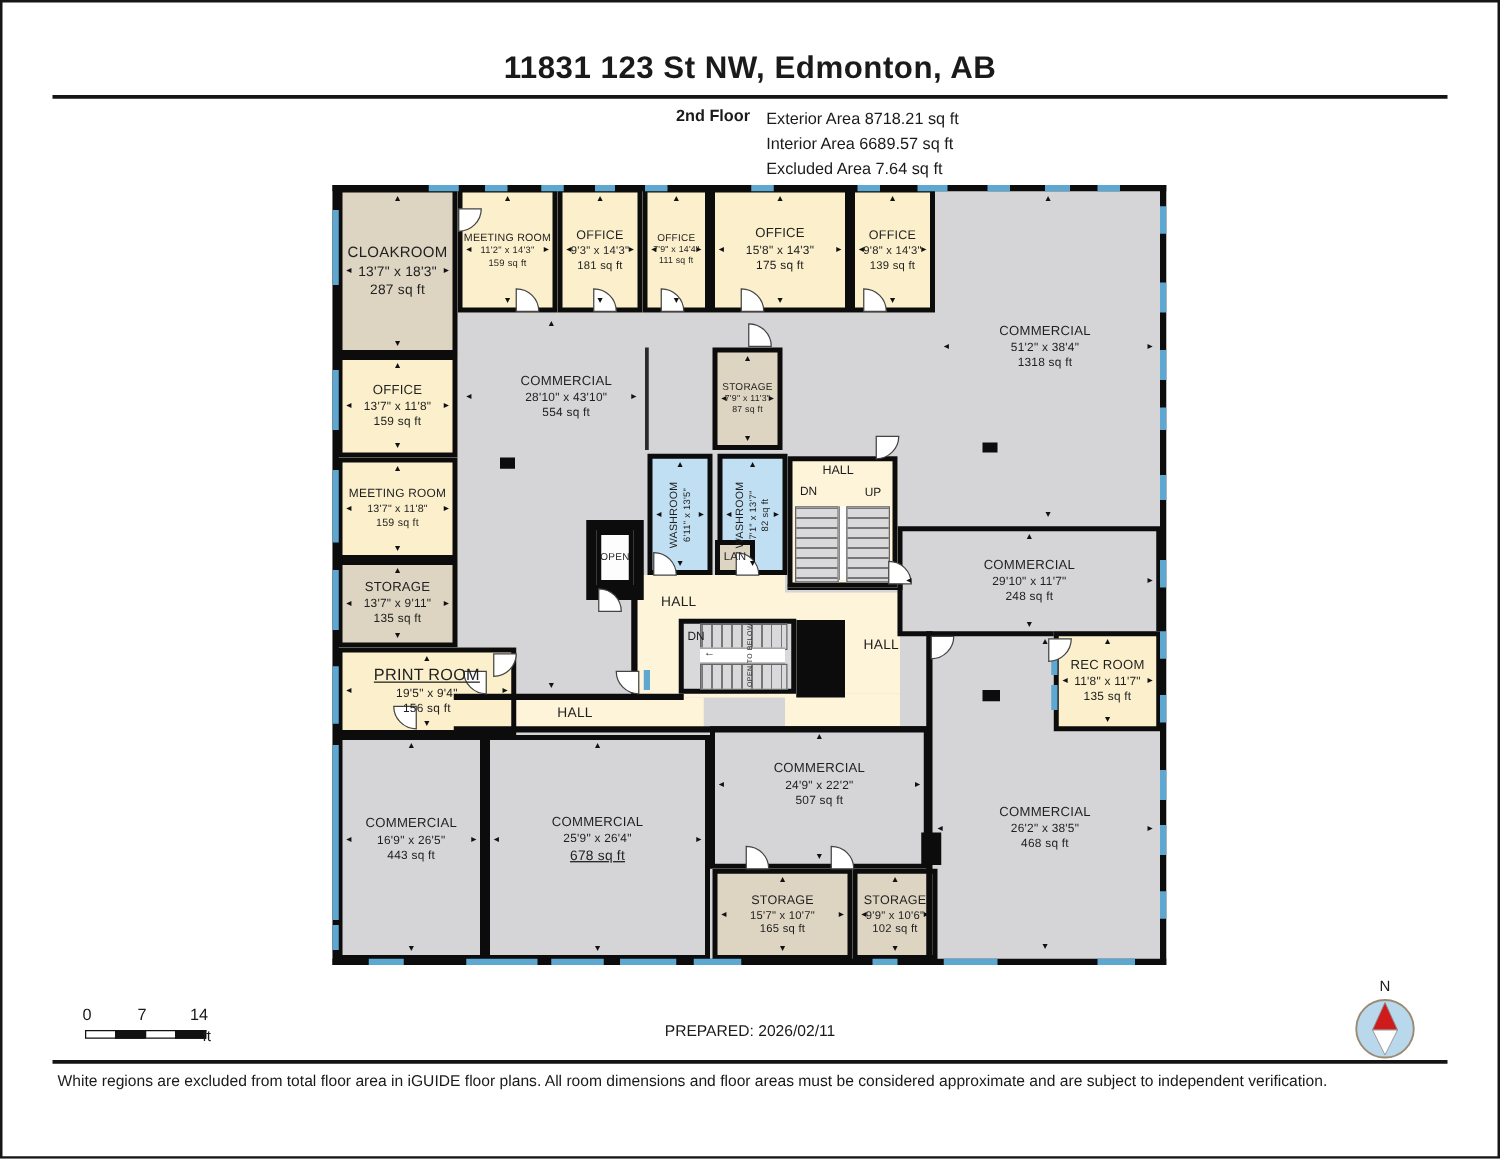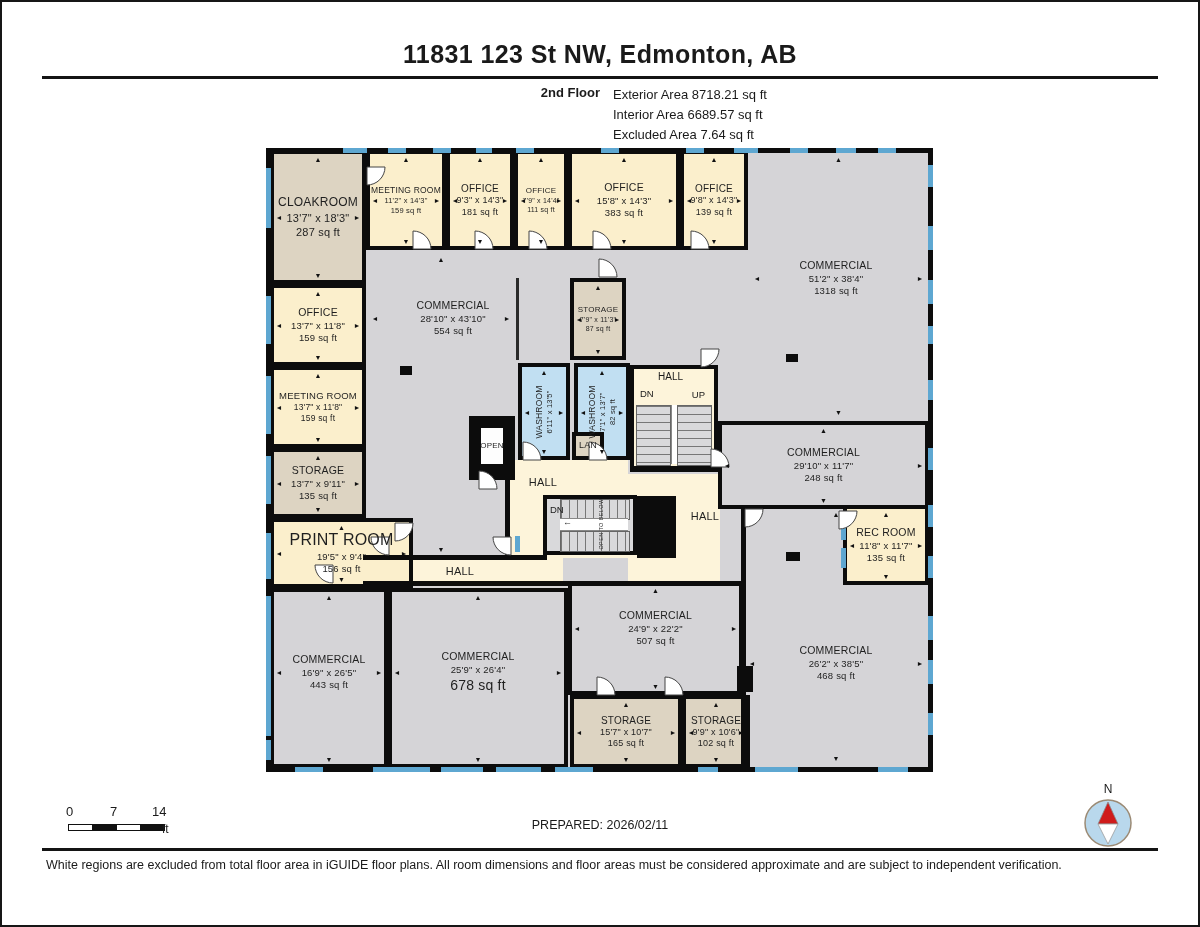"383 sq ft" div { text: 383 -> 175 }
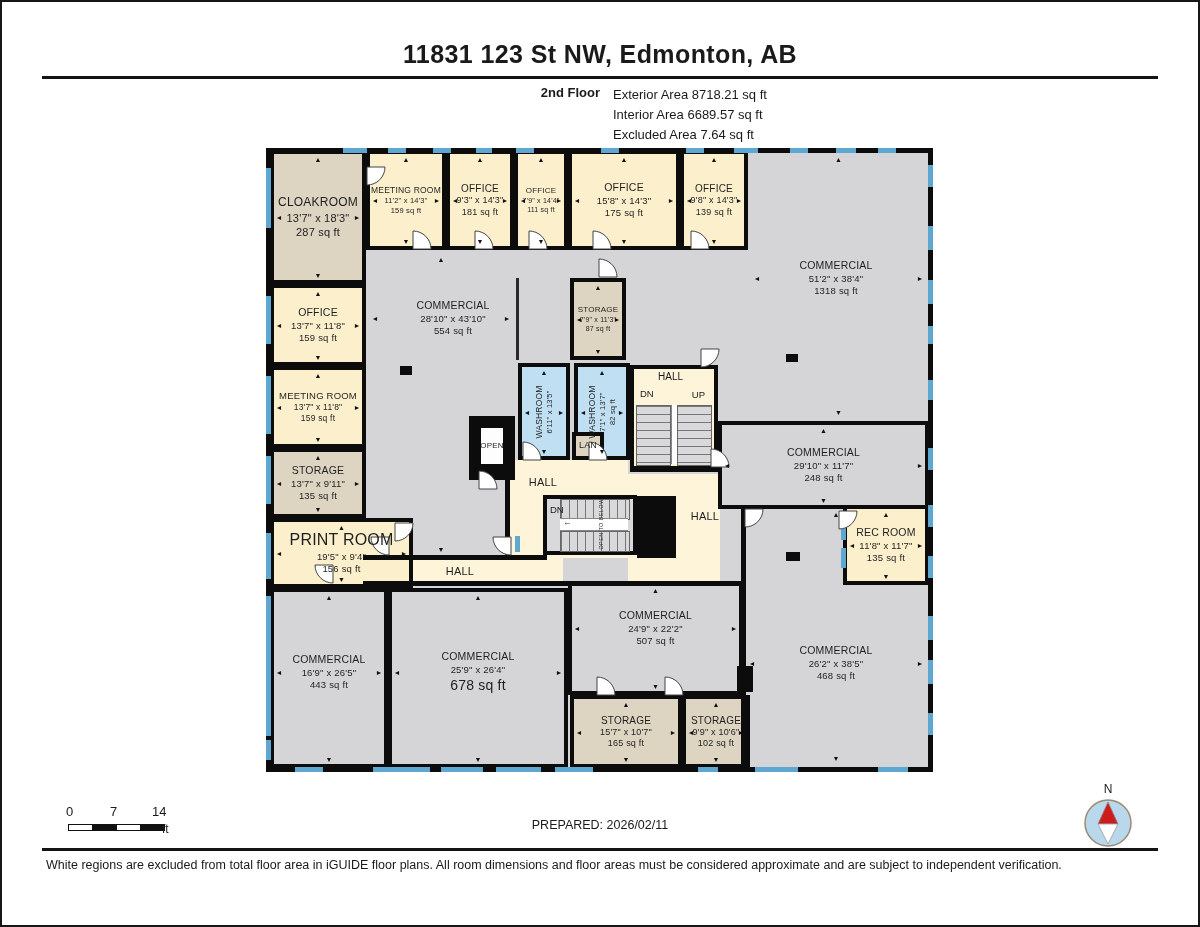"PRINT ROOM" div { font-size: 16px -> 13px; text-decoration: none -> underline }
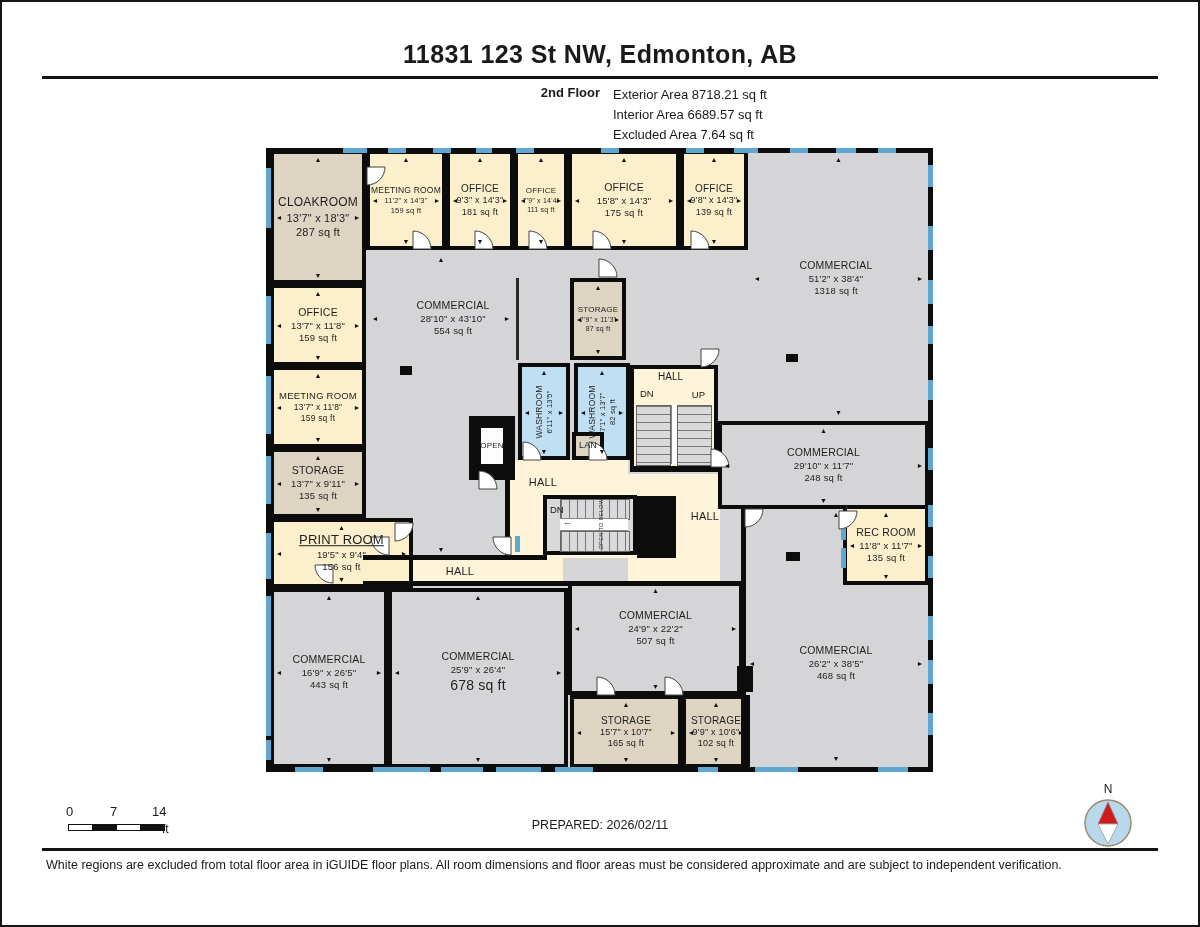"678 sq ft" div { font-size: 14px -> 11px; text-decoration: none -> underline }
